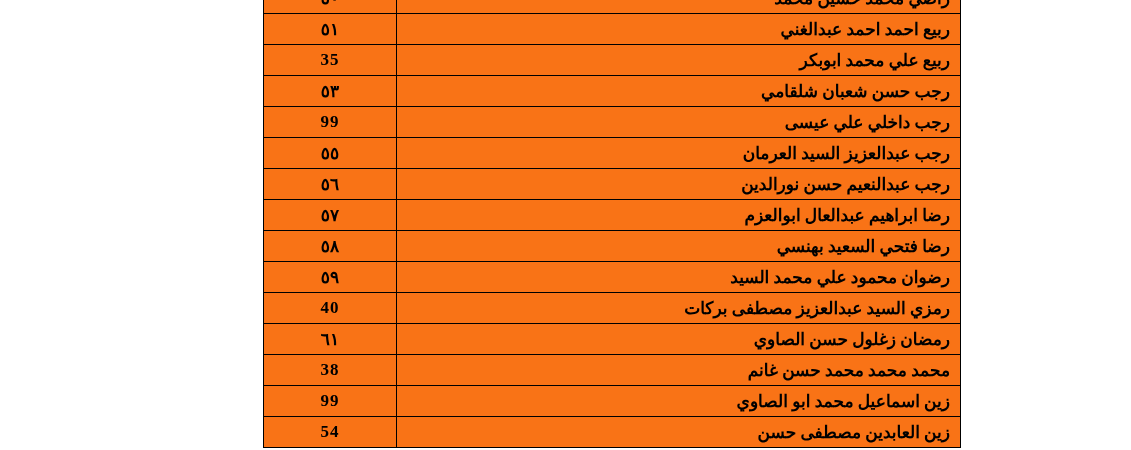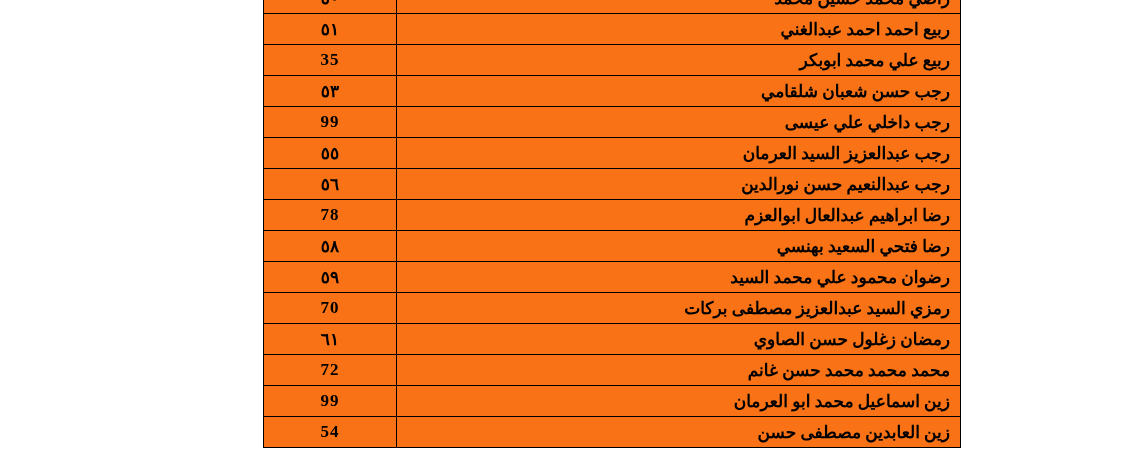"78" td.num-cell { text: 78 -> ٥٧ }
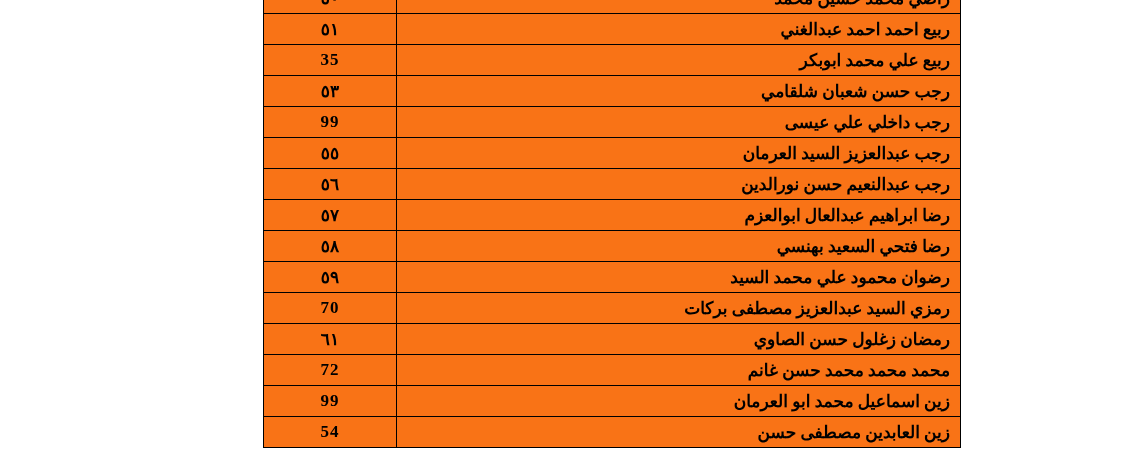"70" td.num-cell { text: 70 -> 40 }
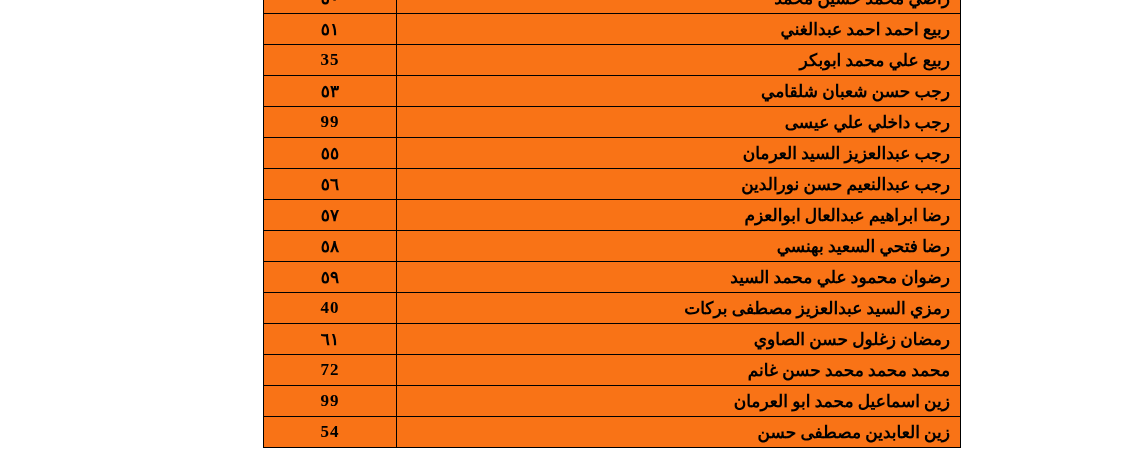"72" td.num-cell { text: 72 -> 38 }
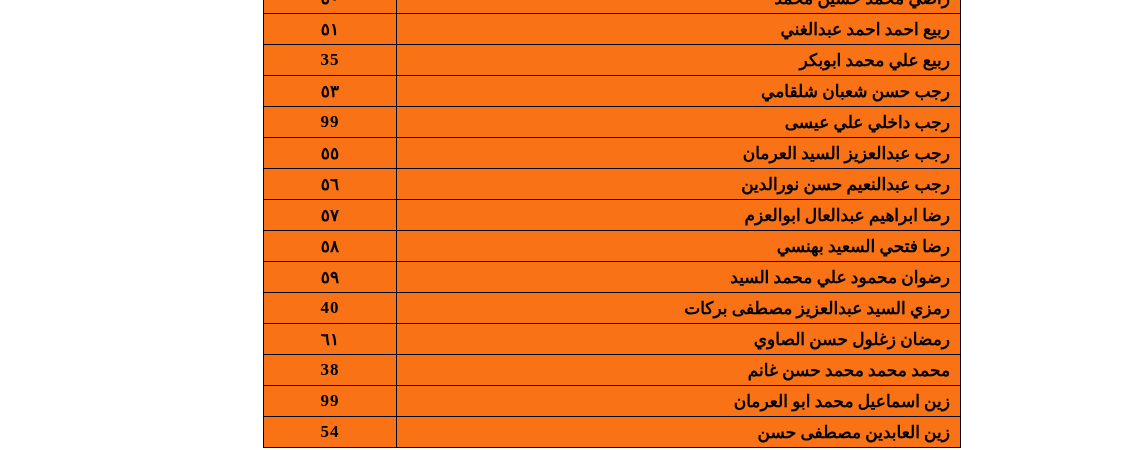"زين اسماعيل محمد ابو العرمان" td.name-cell { text: العرمان -> الصاوي }
